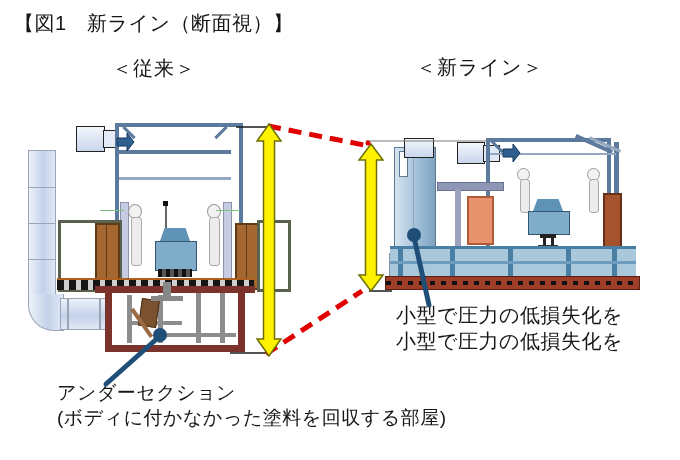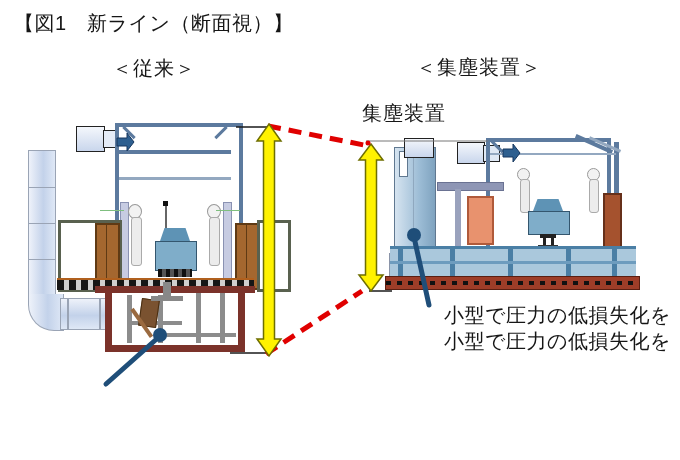"＜集塵装置＞" div.txt { text: 集塵装置 -> 新ライン }
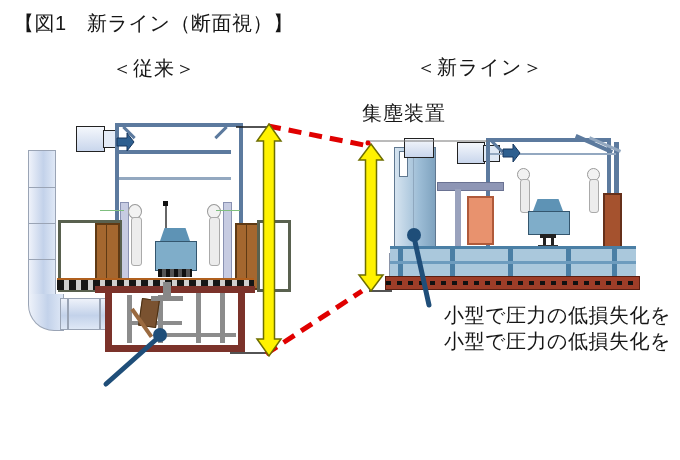"集塵装置" div.txt { html: <div>集塵装置</div> -> none }
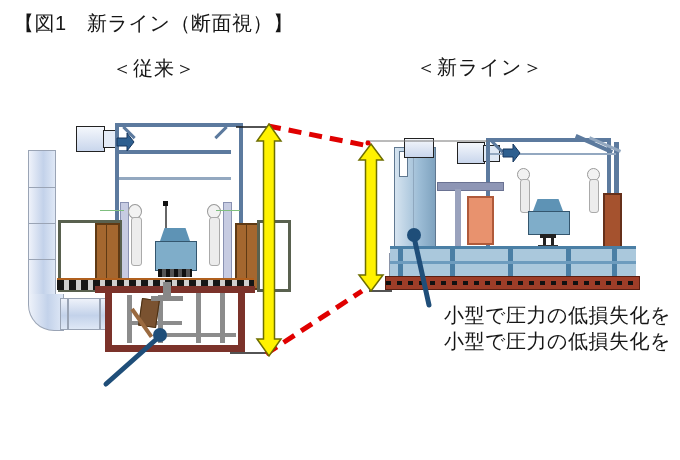"小型で圧力の低損失化を" .anno2 { margin-left: 48px -> none }
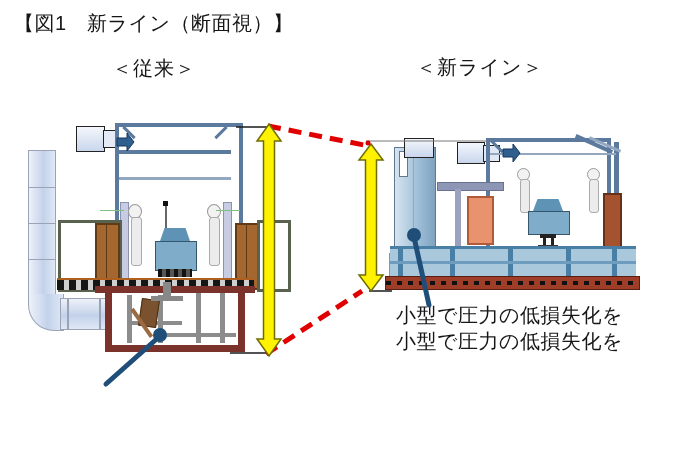"アンダーセクション" div.txt { html: none -> <div> <div>アンダーセクション</div> <div>(ボディに付かなかった塗料を回収する部屋)</div> </div> }
